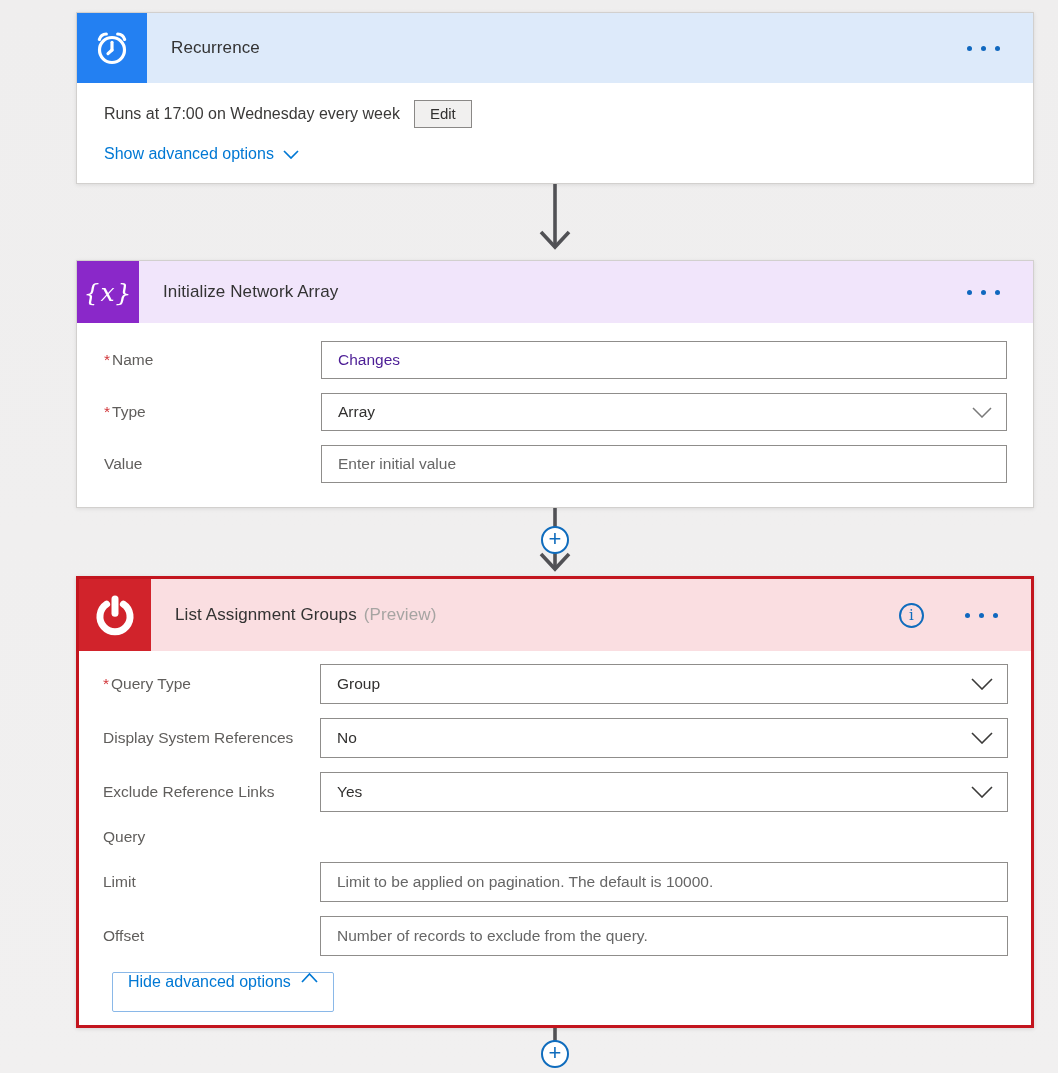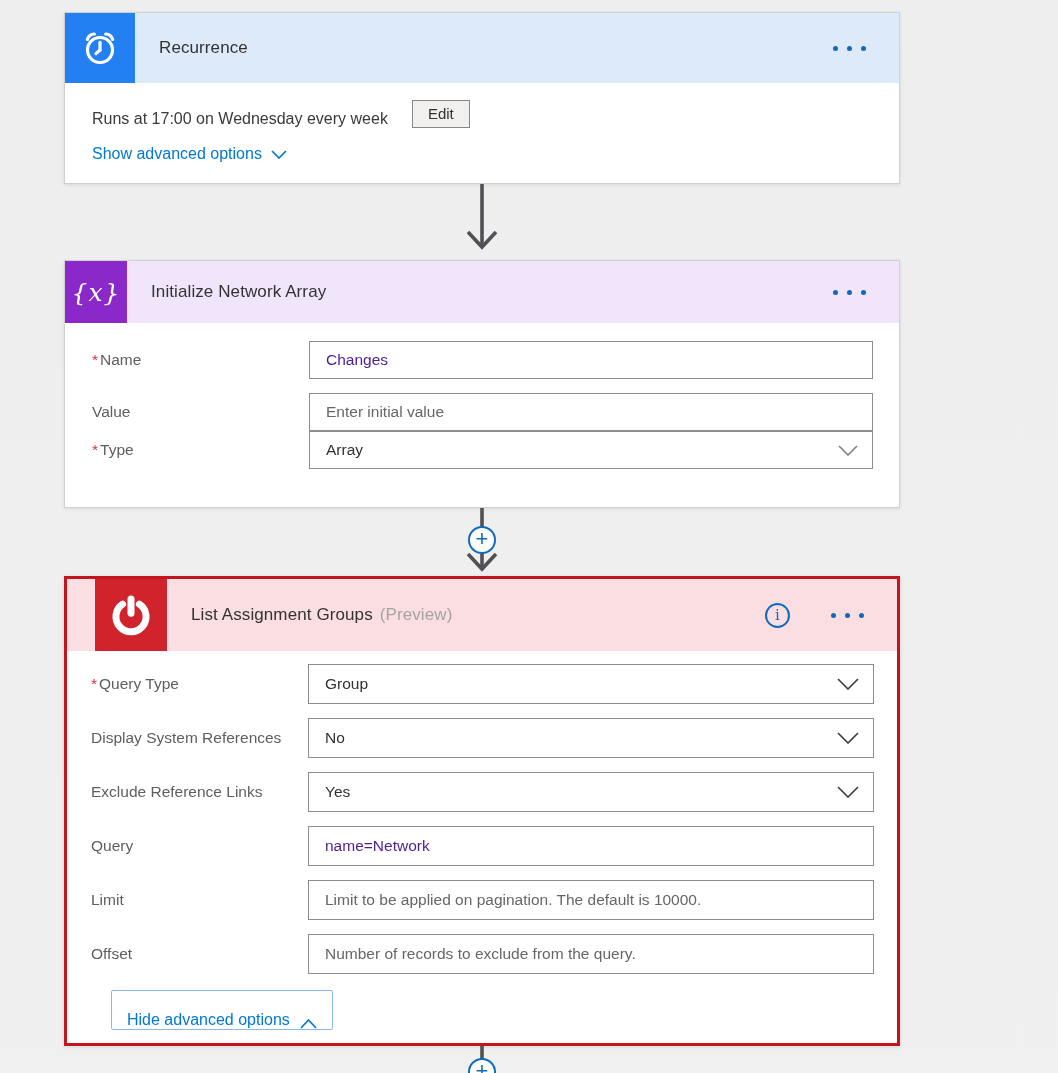"Recurrence" .stack { left: 64px -> 76px; width: 836px -> 958px }
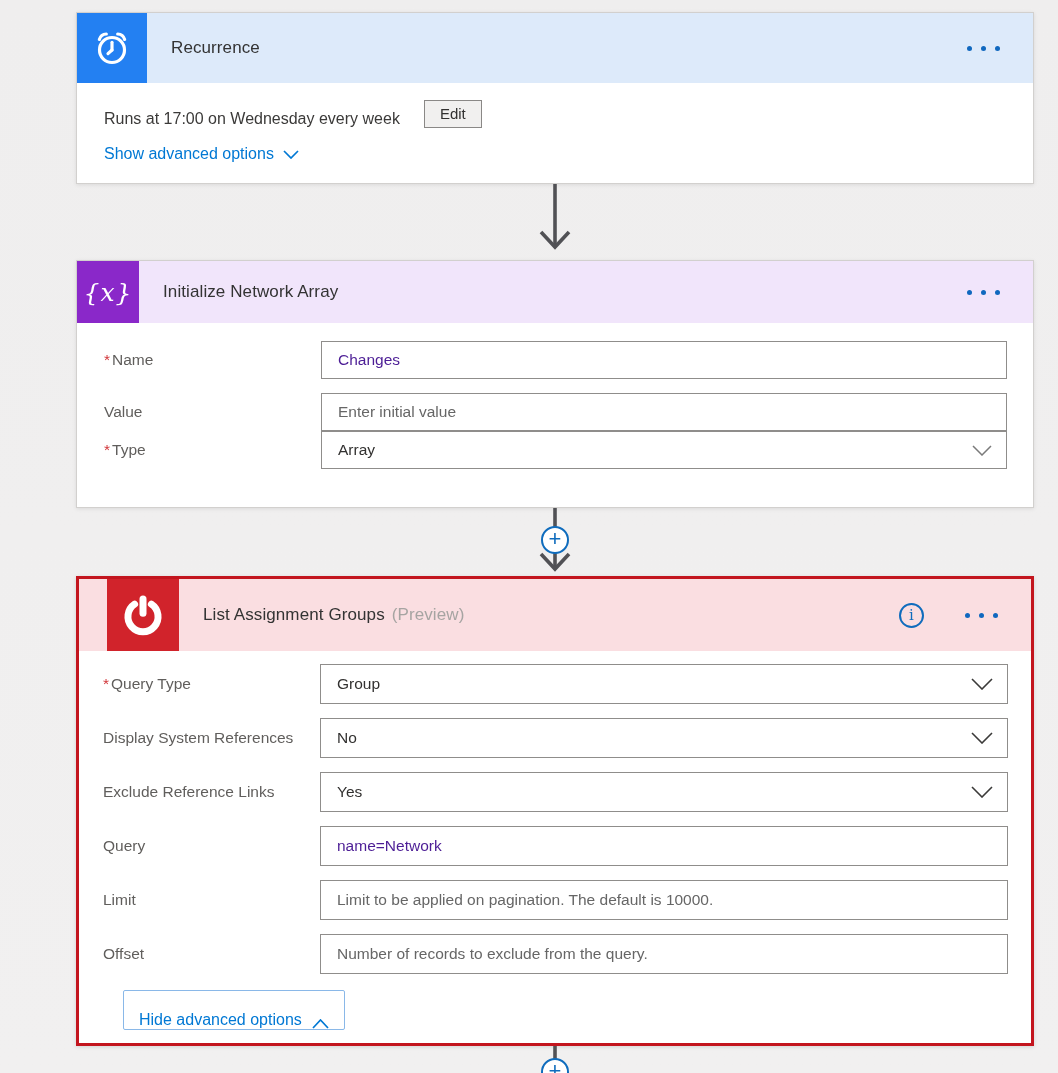"Runs at 17:00 on Wednesday" .summary-row { align-items: flex-end -> center }
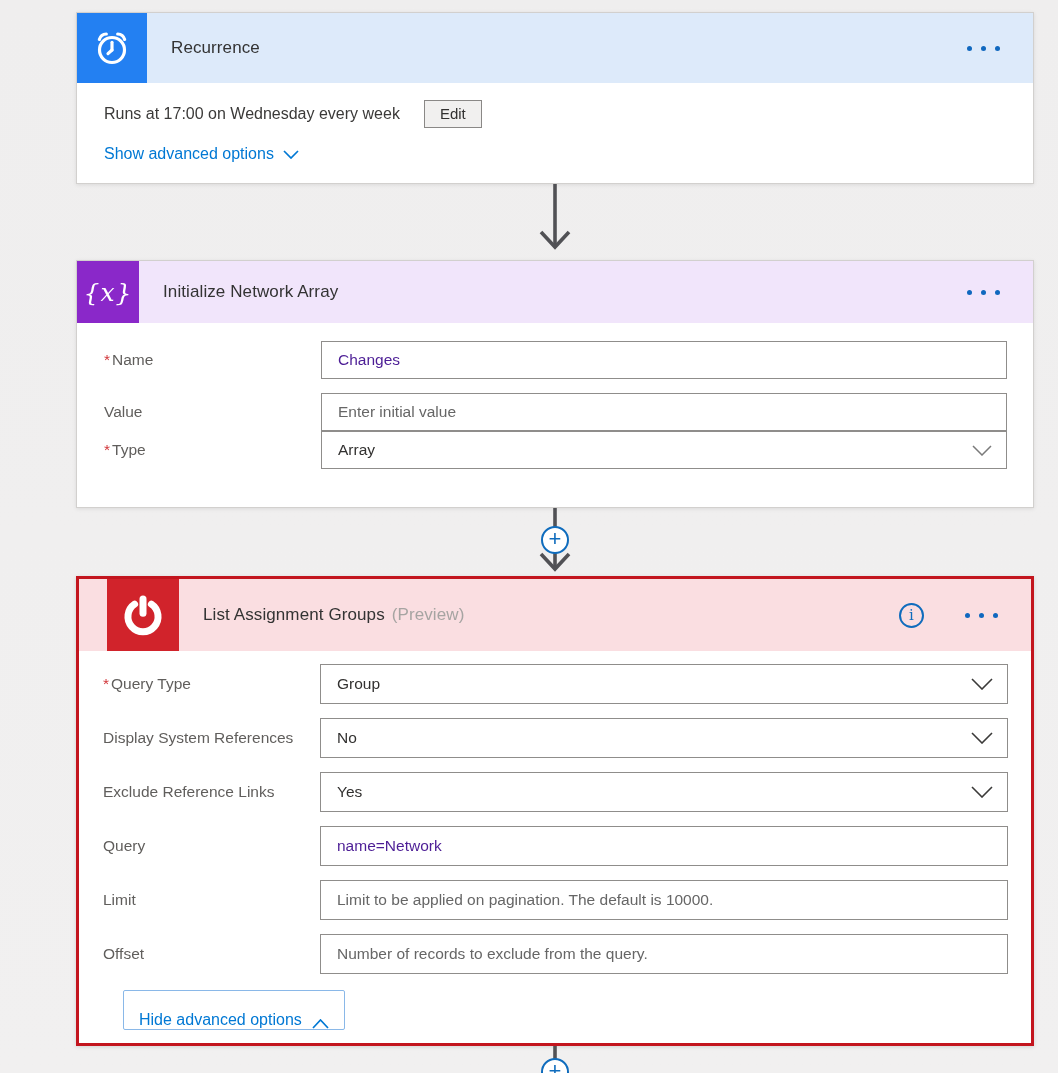"Edit" .edit-btn { margin-left: 24px -> 14px }
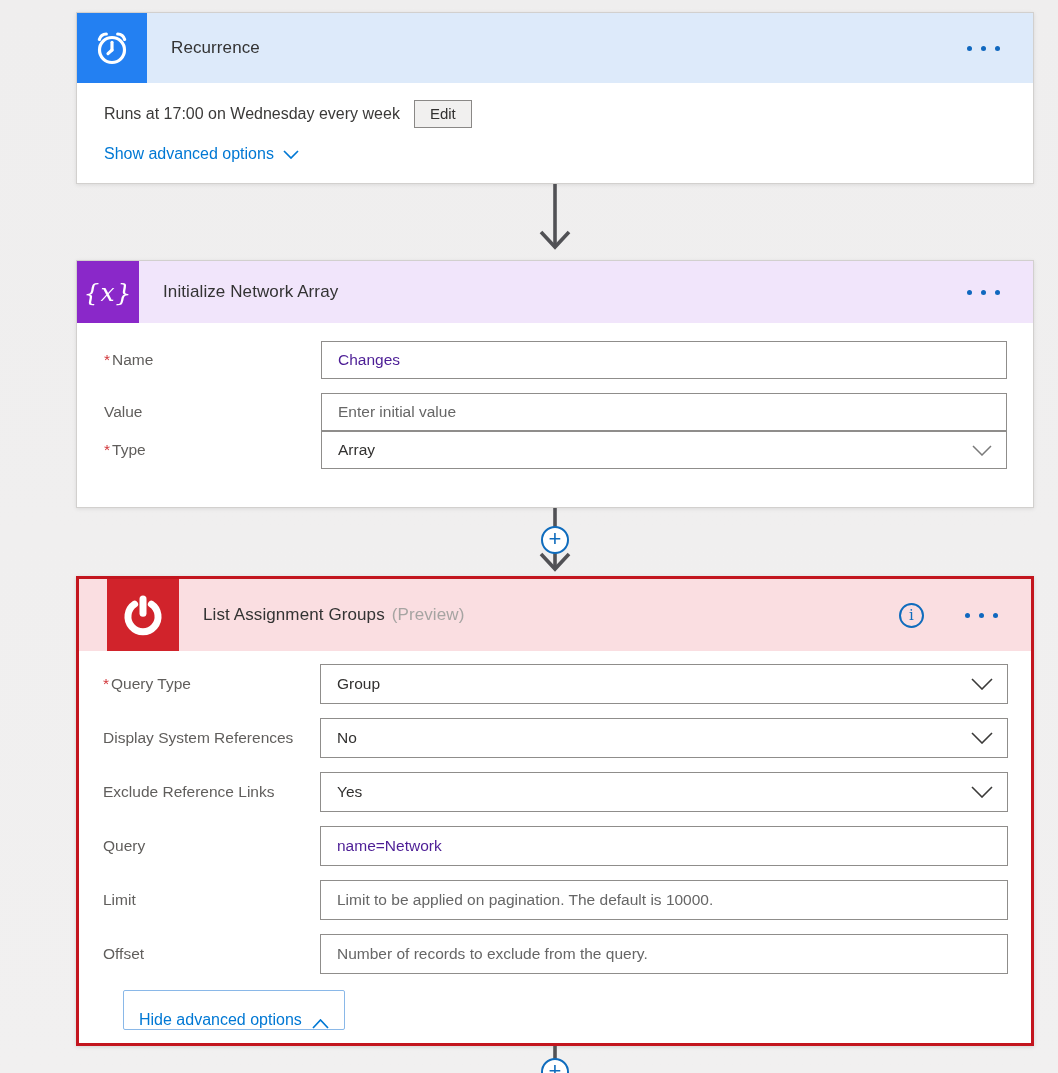"Value" div.field-row { order: before "*Type" -> after "*Type" }
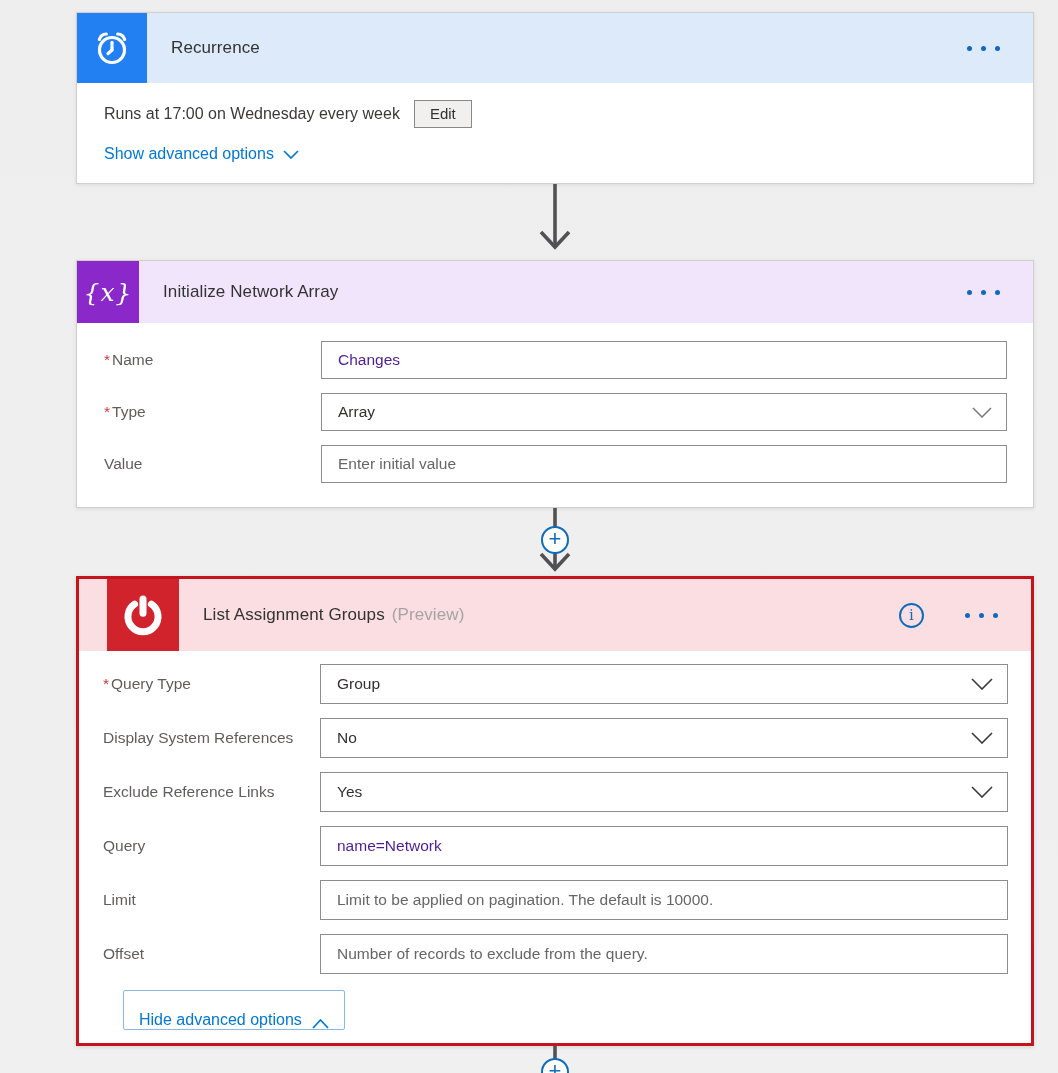"List Assignment Groups (Preview)" .card-list .card-header { padding-left: 28px -> none }
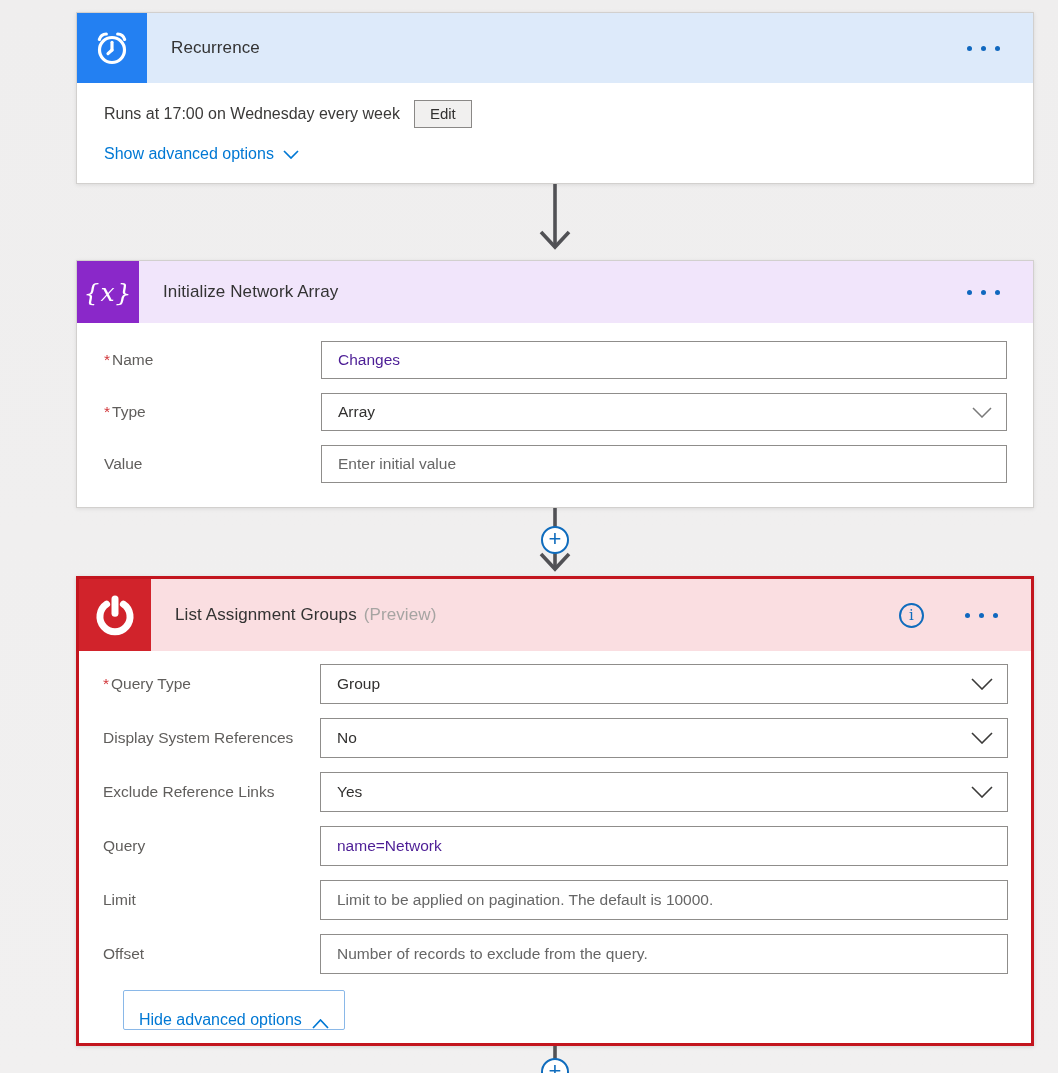"name=Network" div.inputbox { html: <div> <input> </div> -> none }
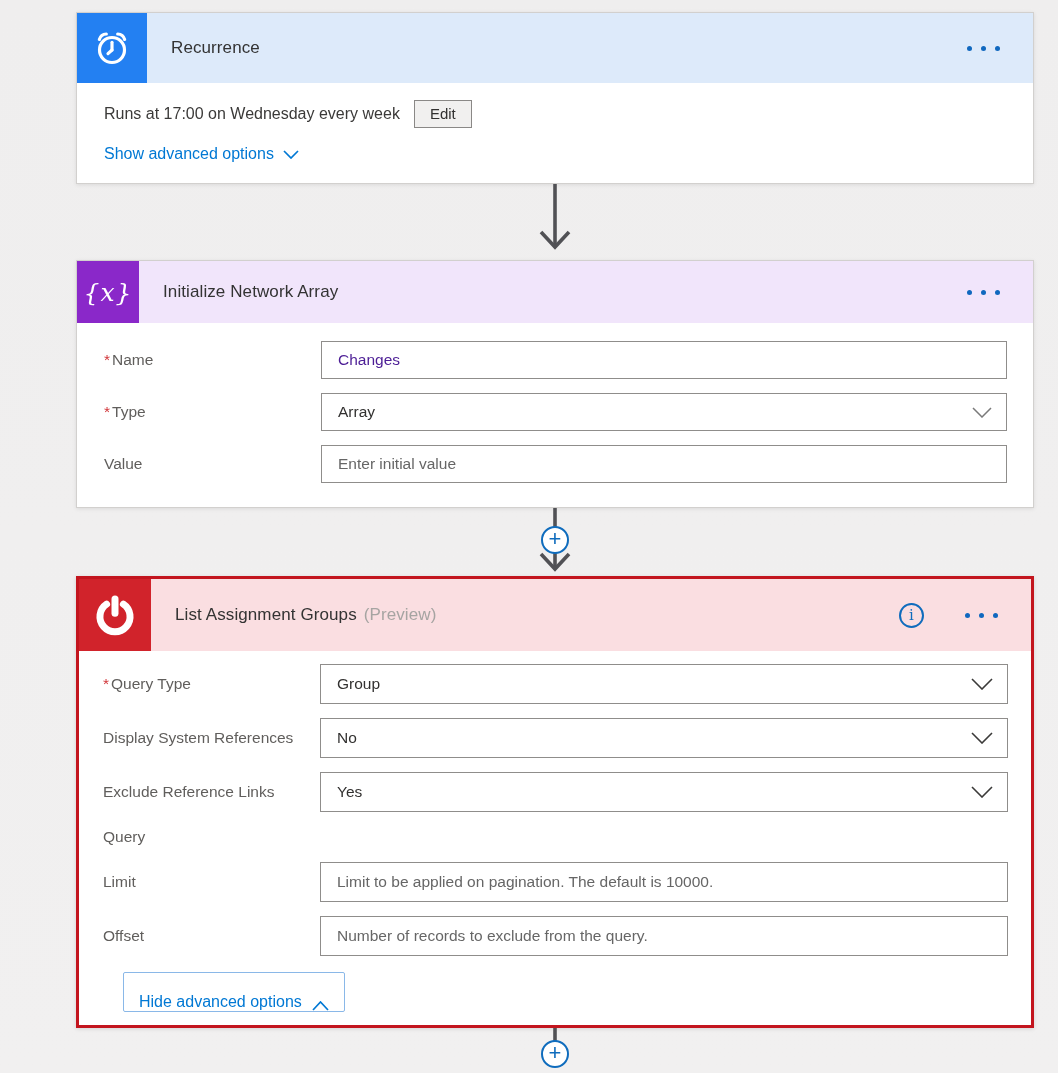"Hide advanced options" .hide-adv-btn { align-items: flex-end -> flex-start; margin: 16px 0 0 20px -> 16px 0 0 9px }
